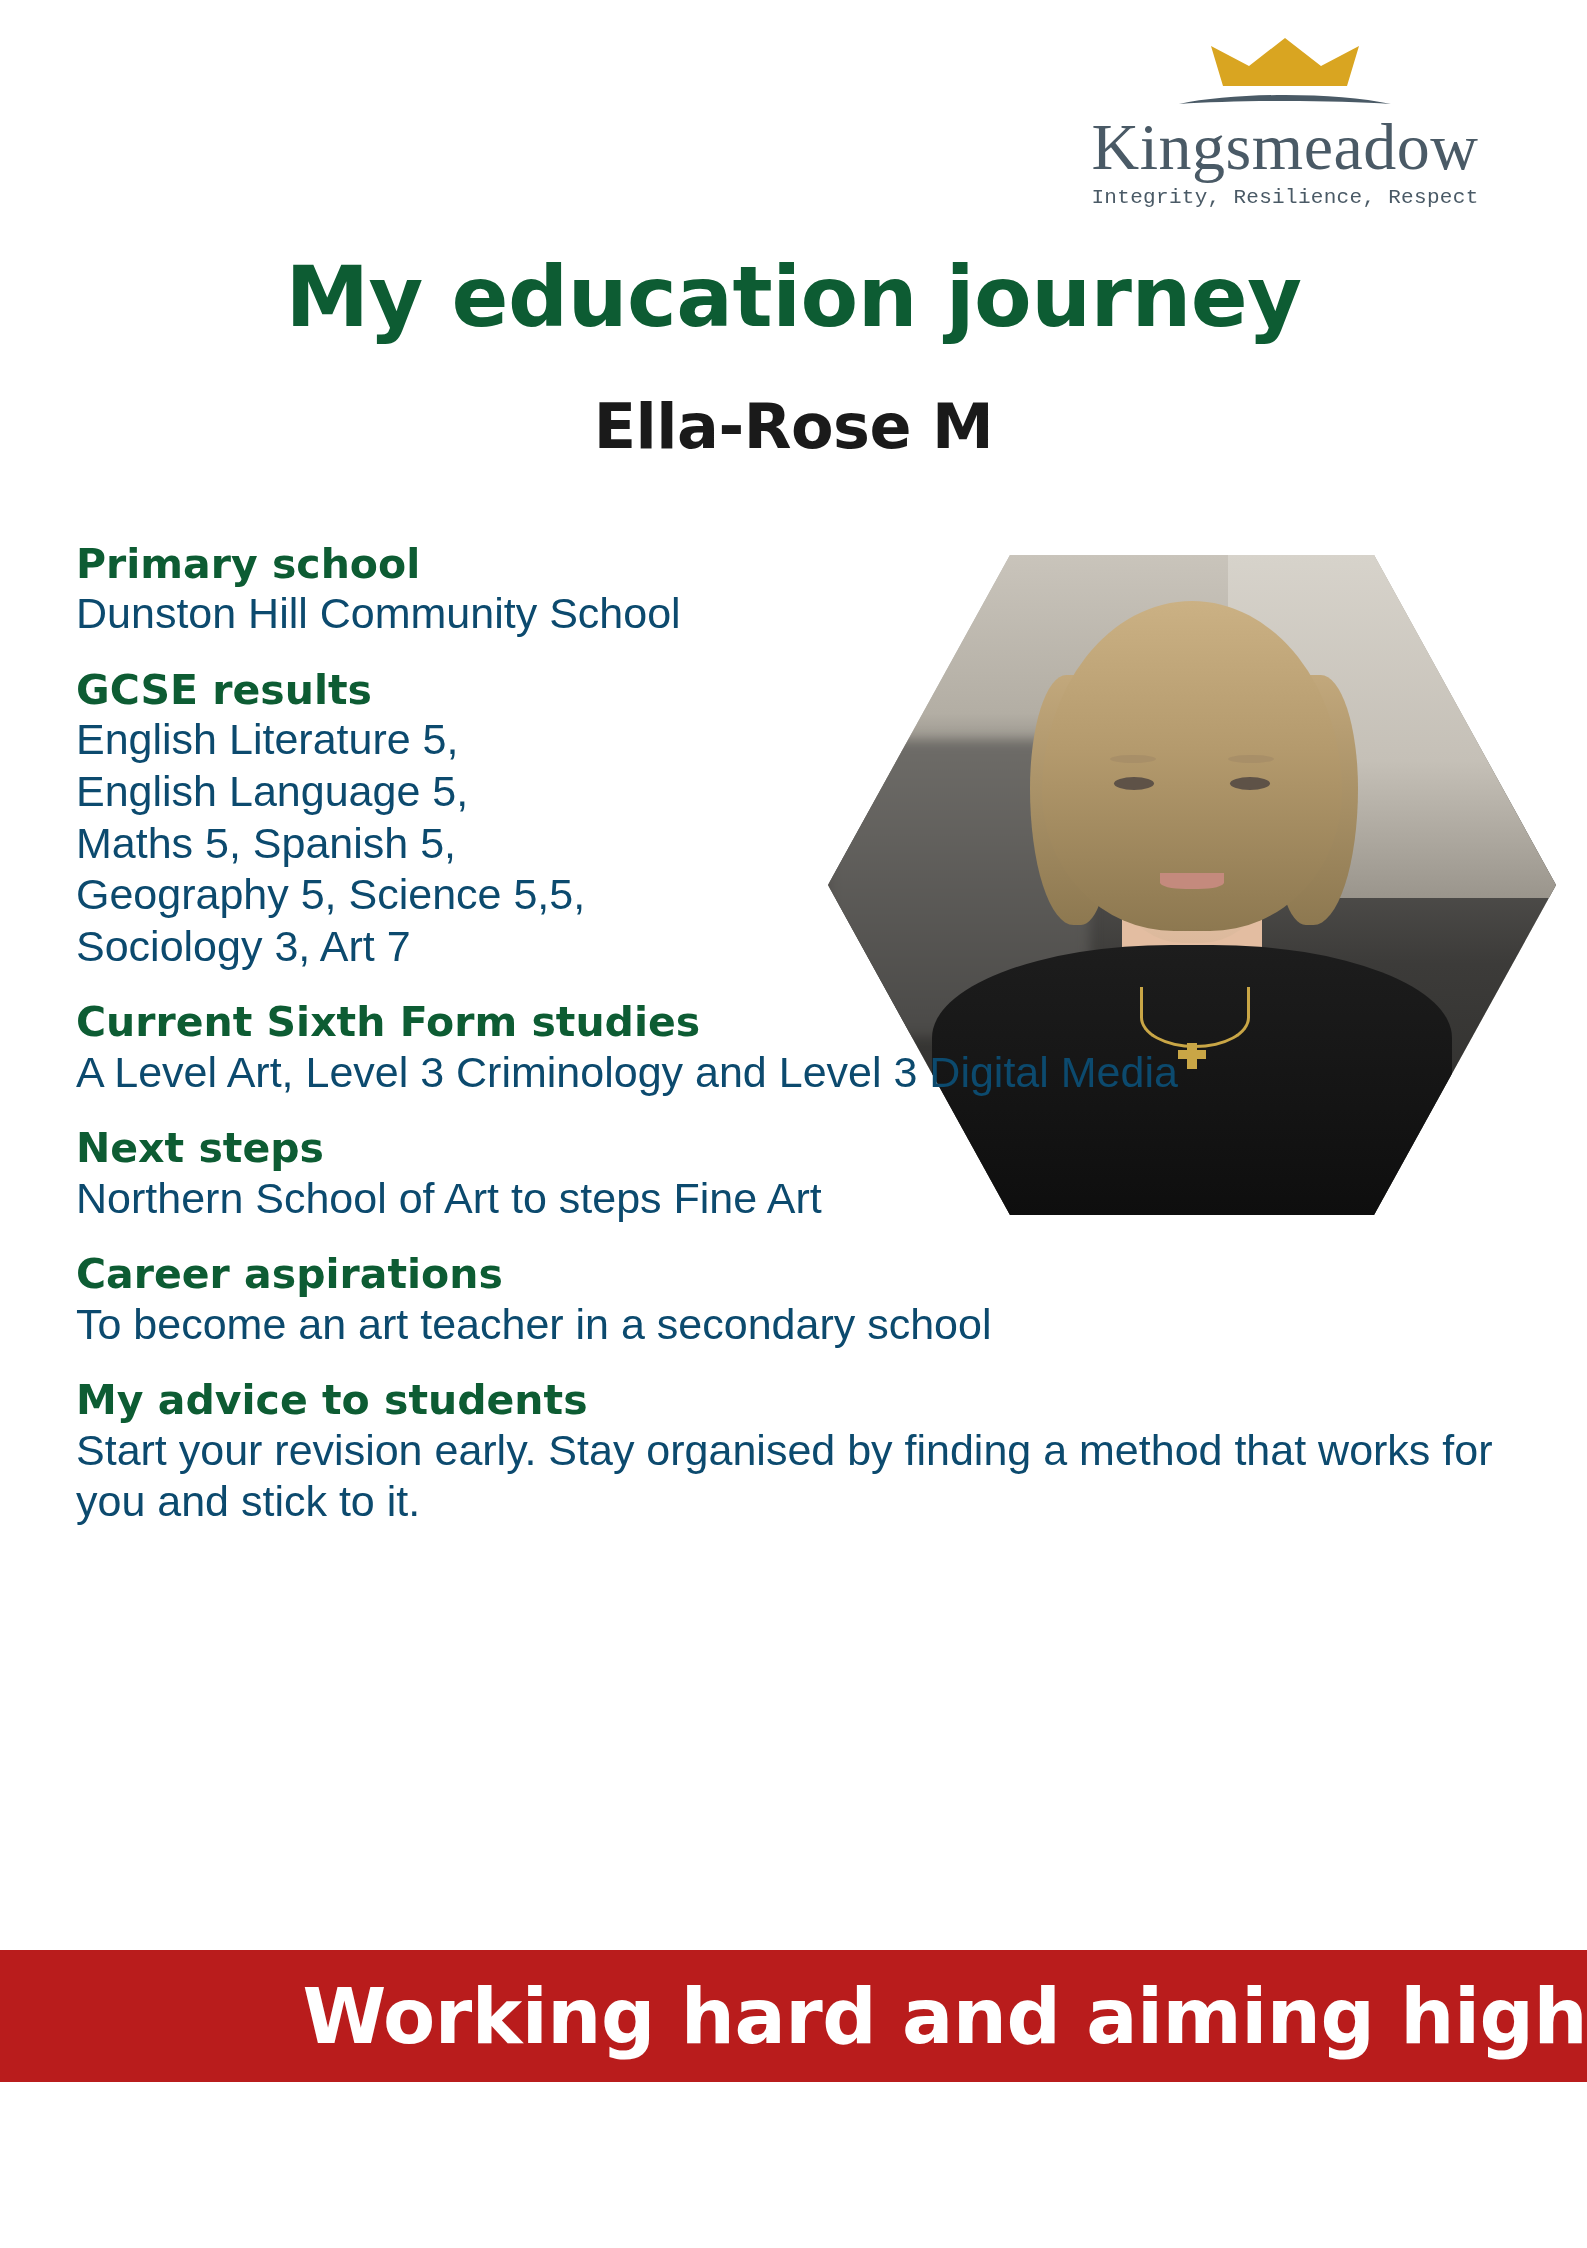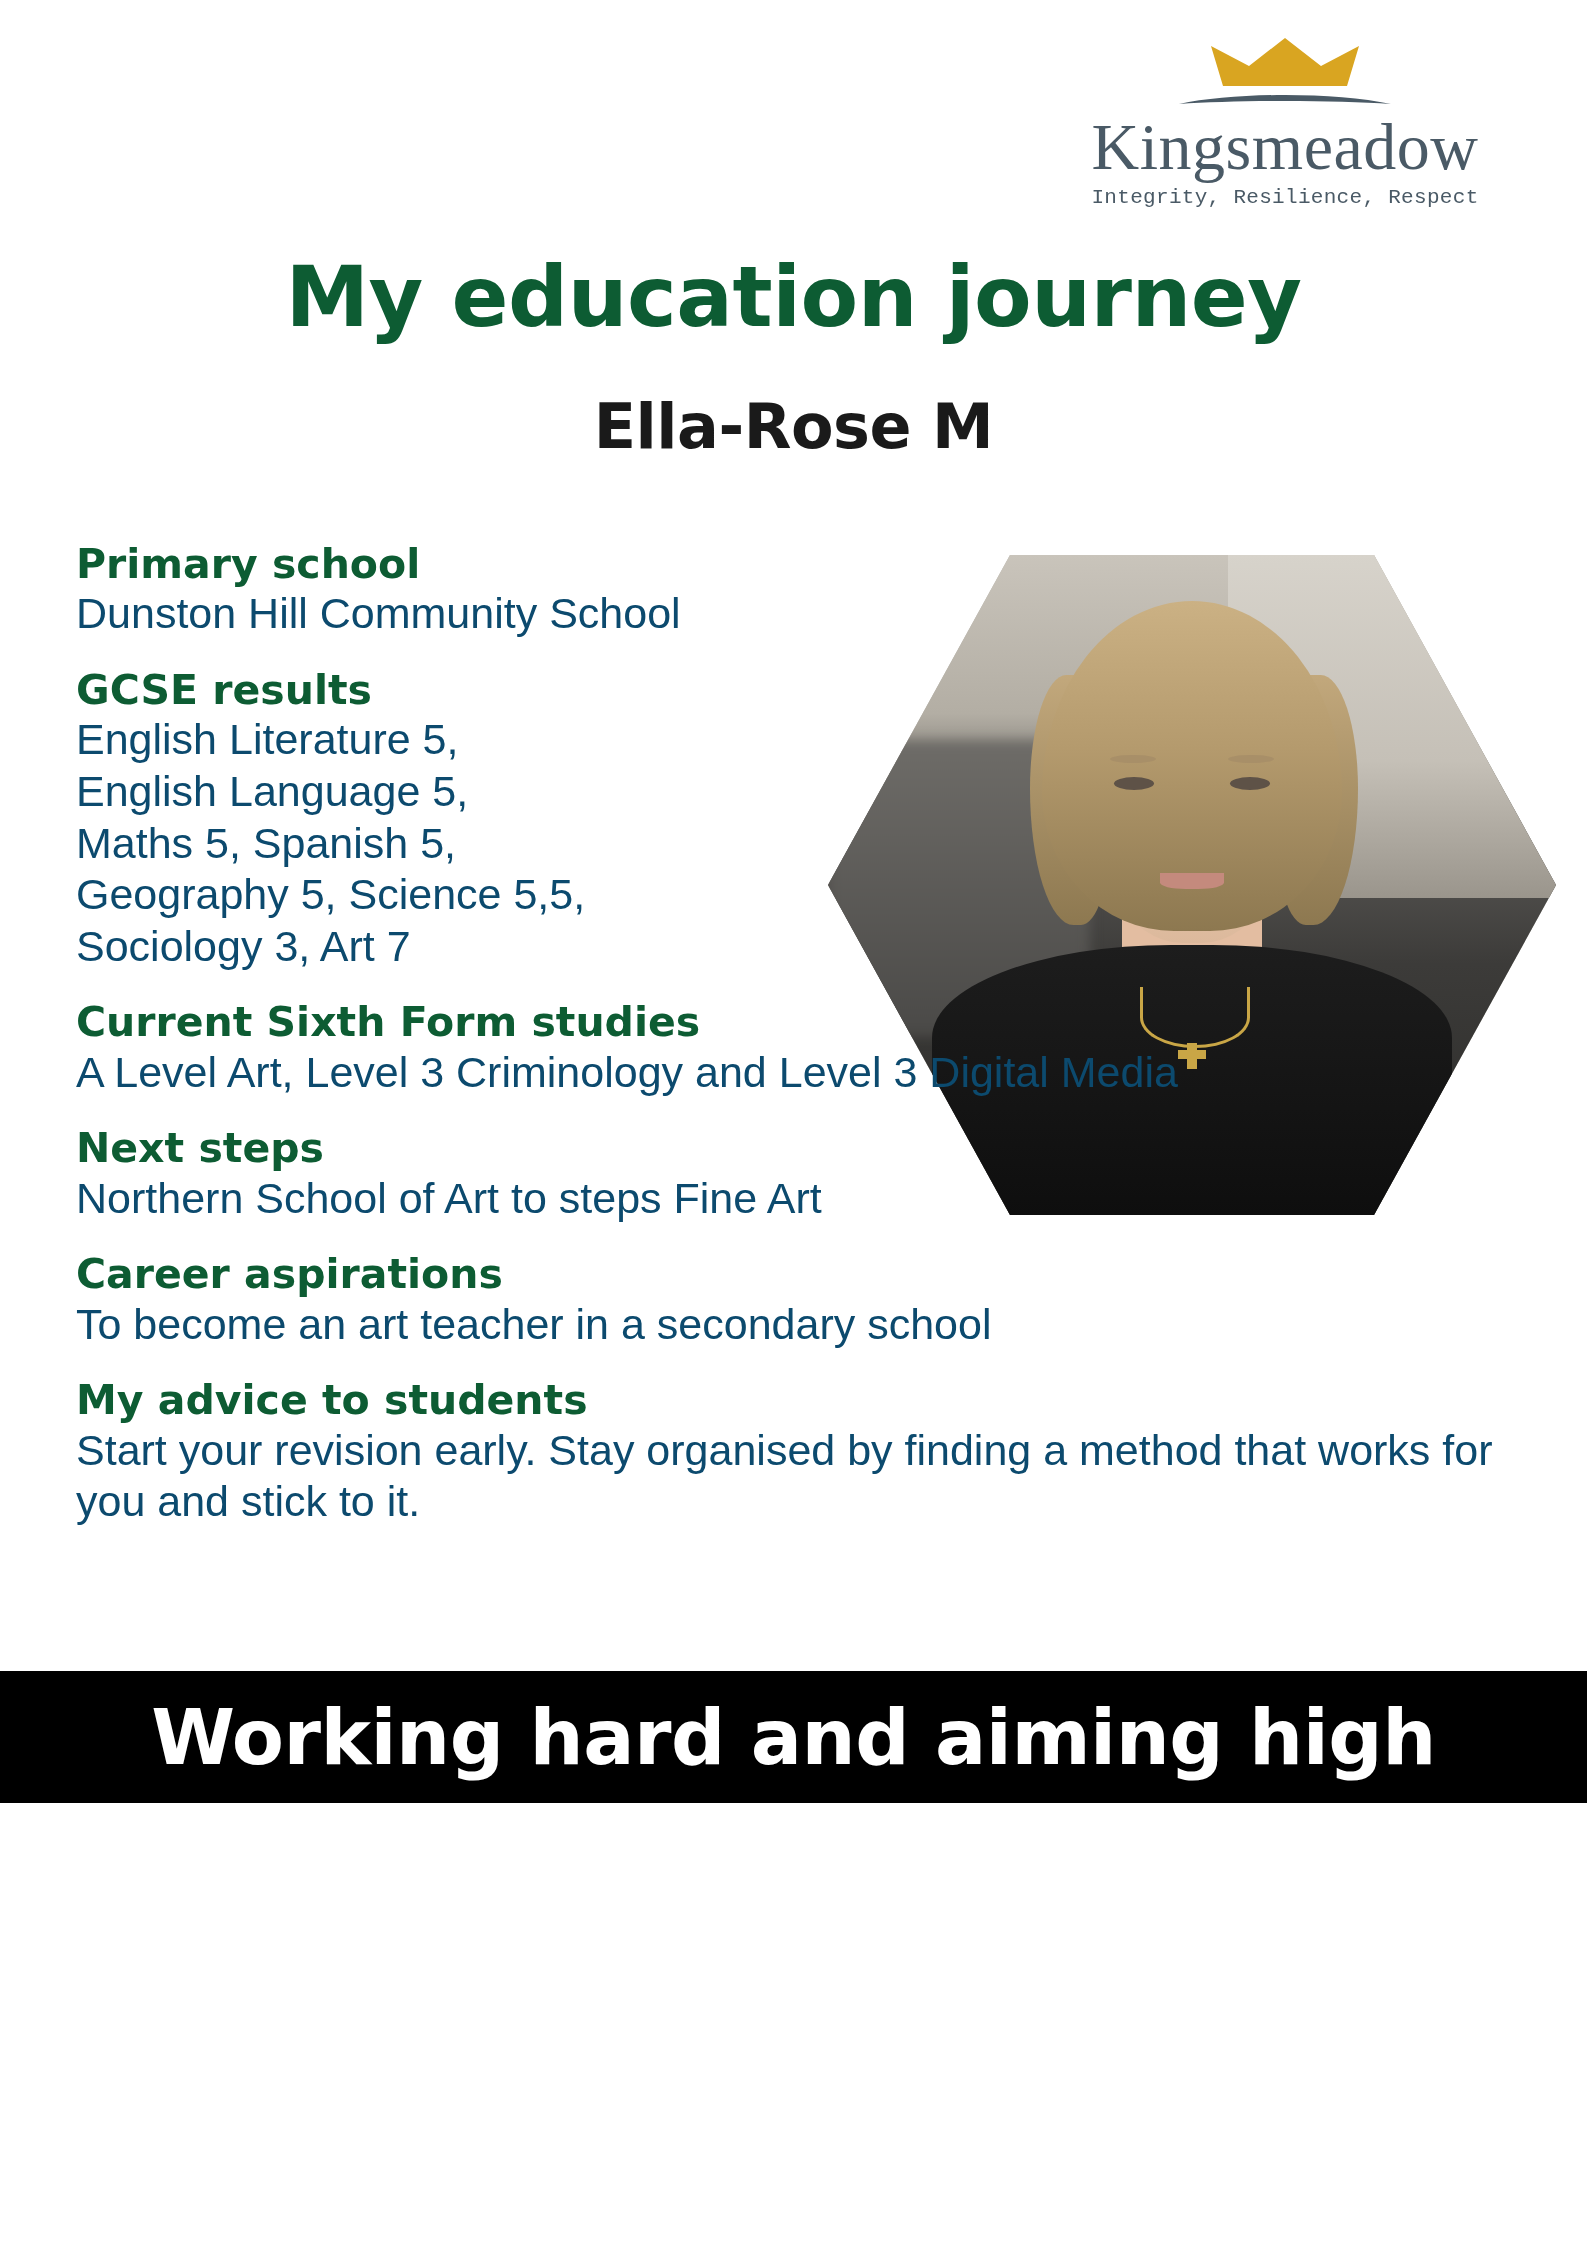"Kingsmeadow" .page { height: 1803px -> 2082px }
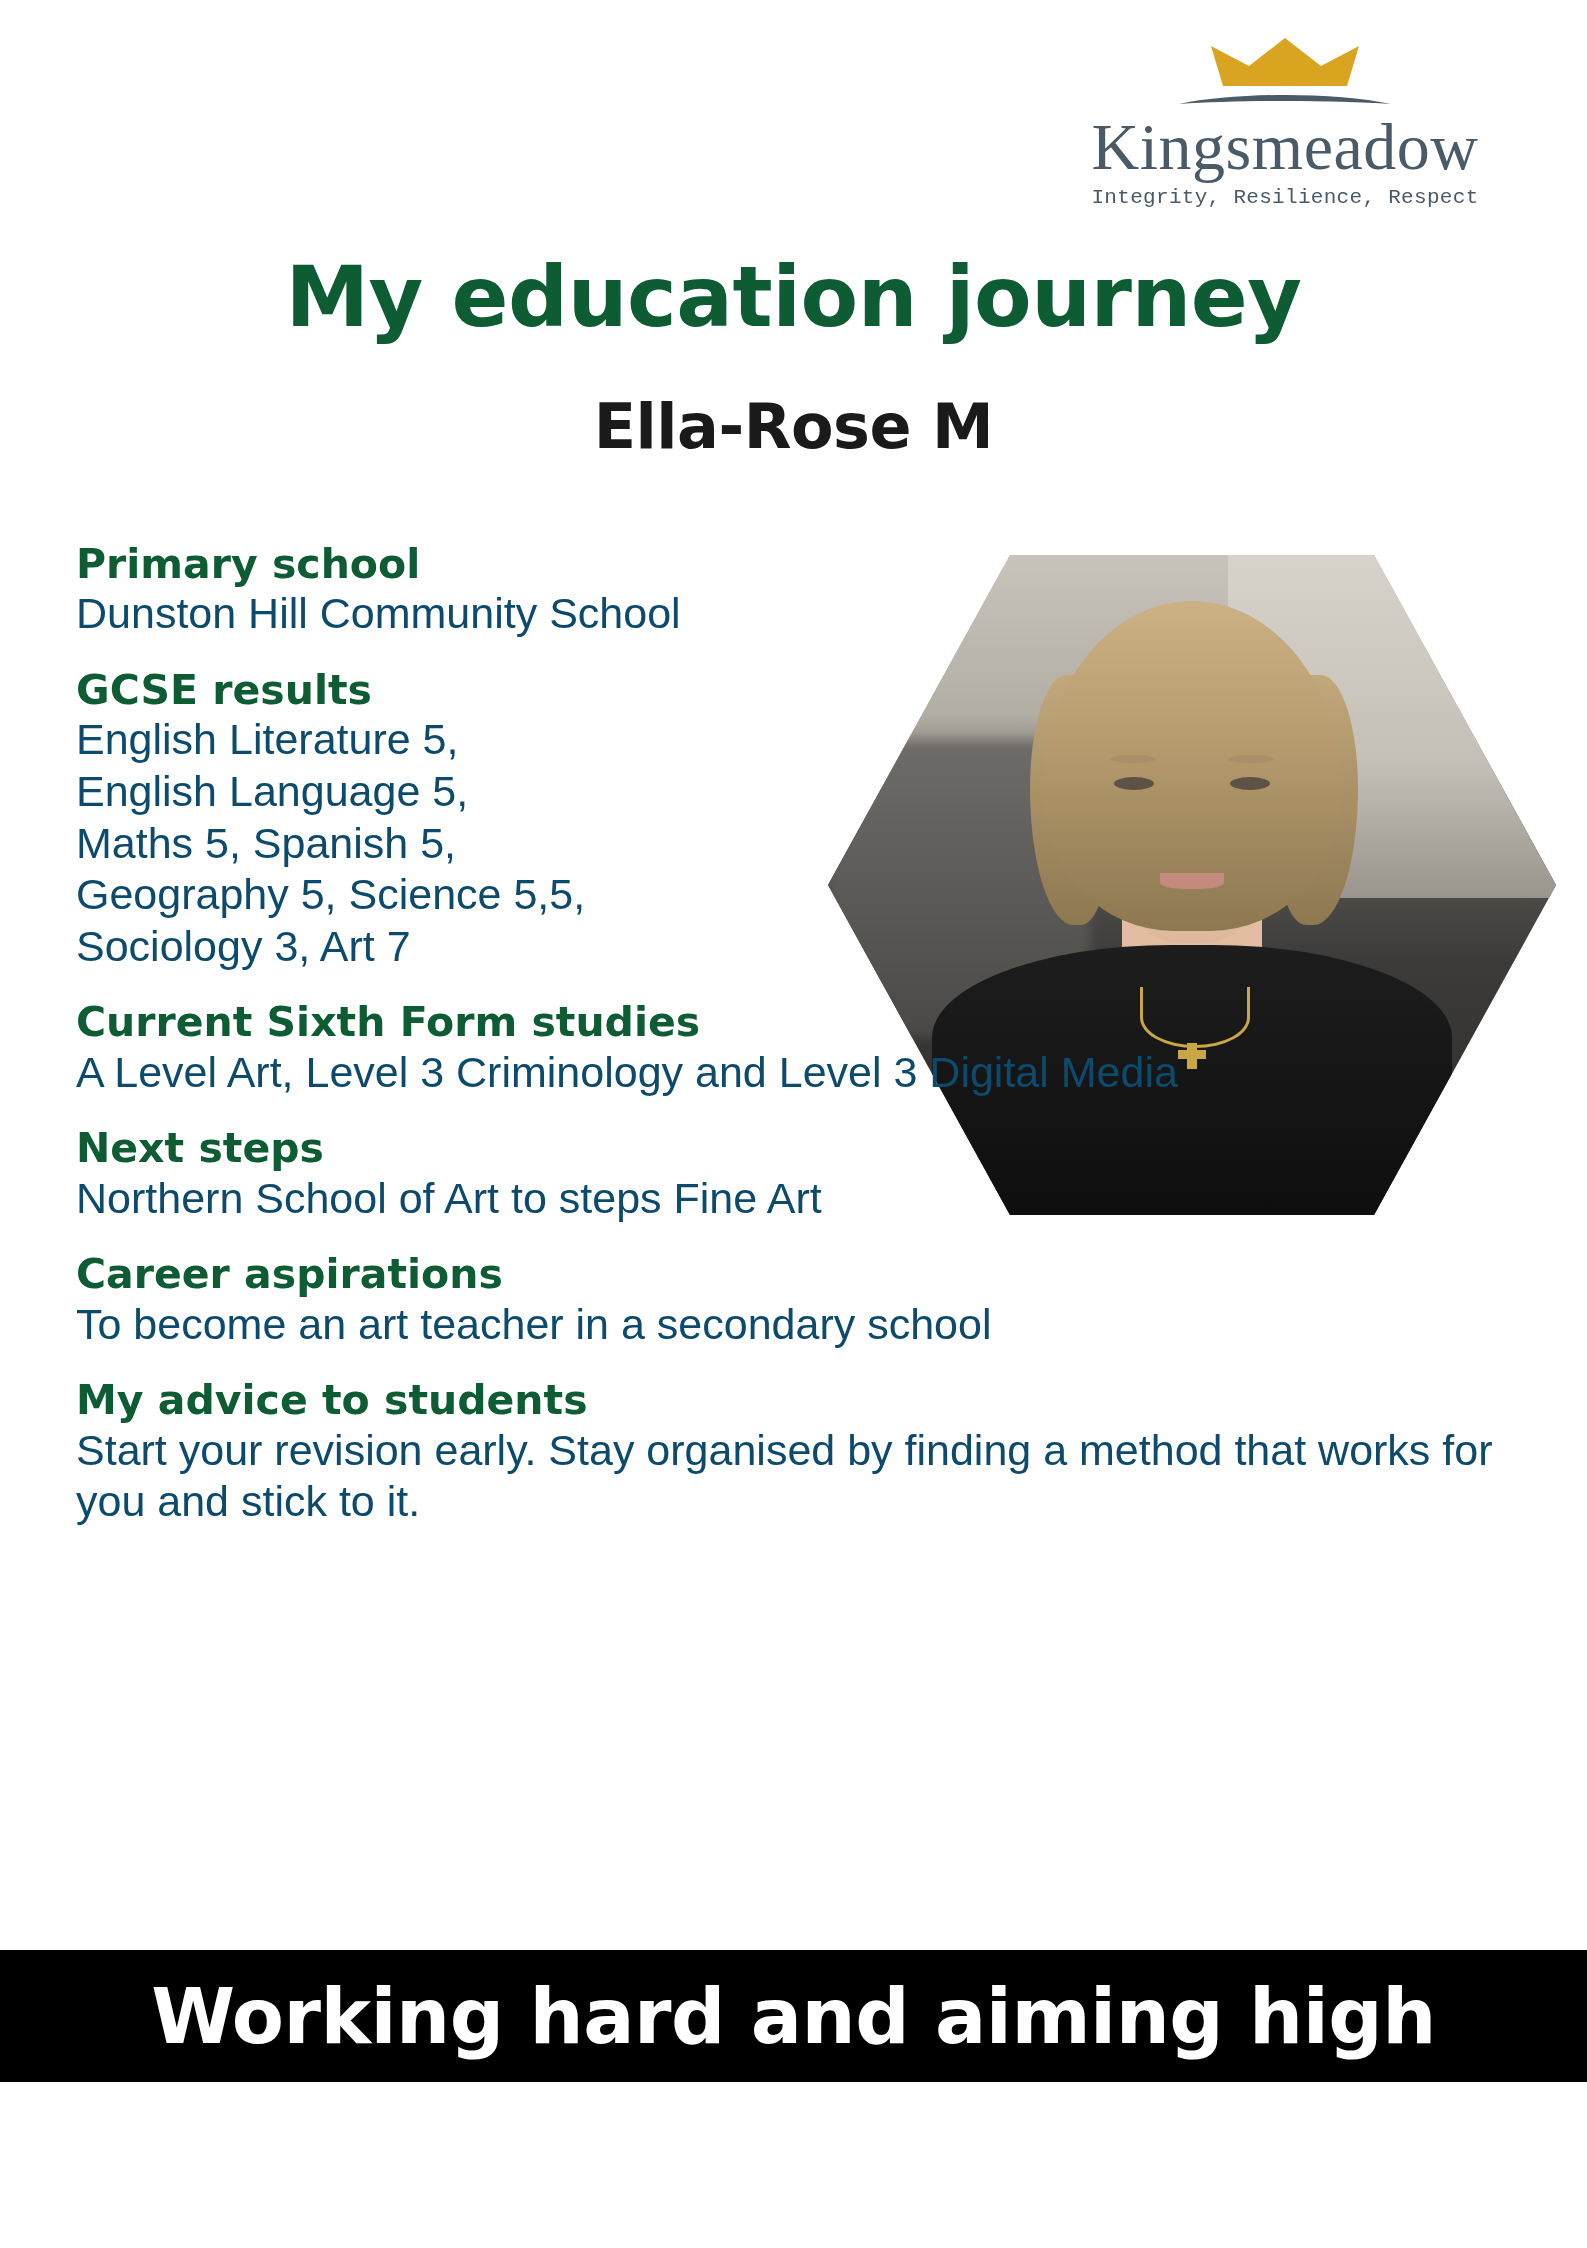"Working hard and aiming high" .footer { background: #000000 -> #b91c1c; justify-content: center -> flex-end }
